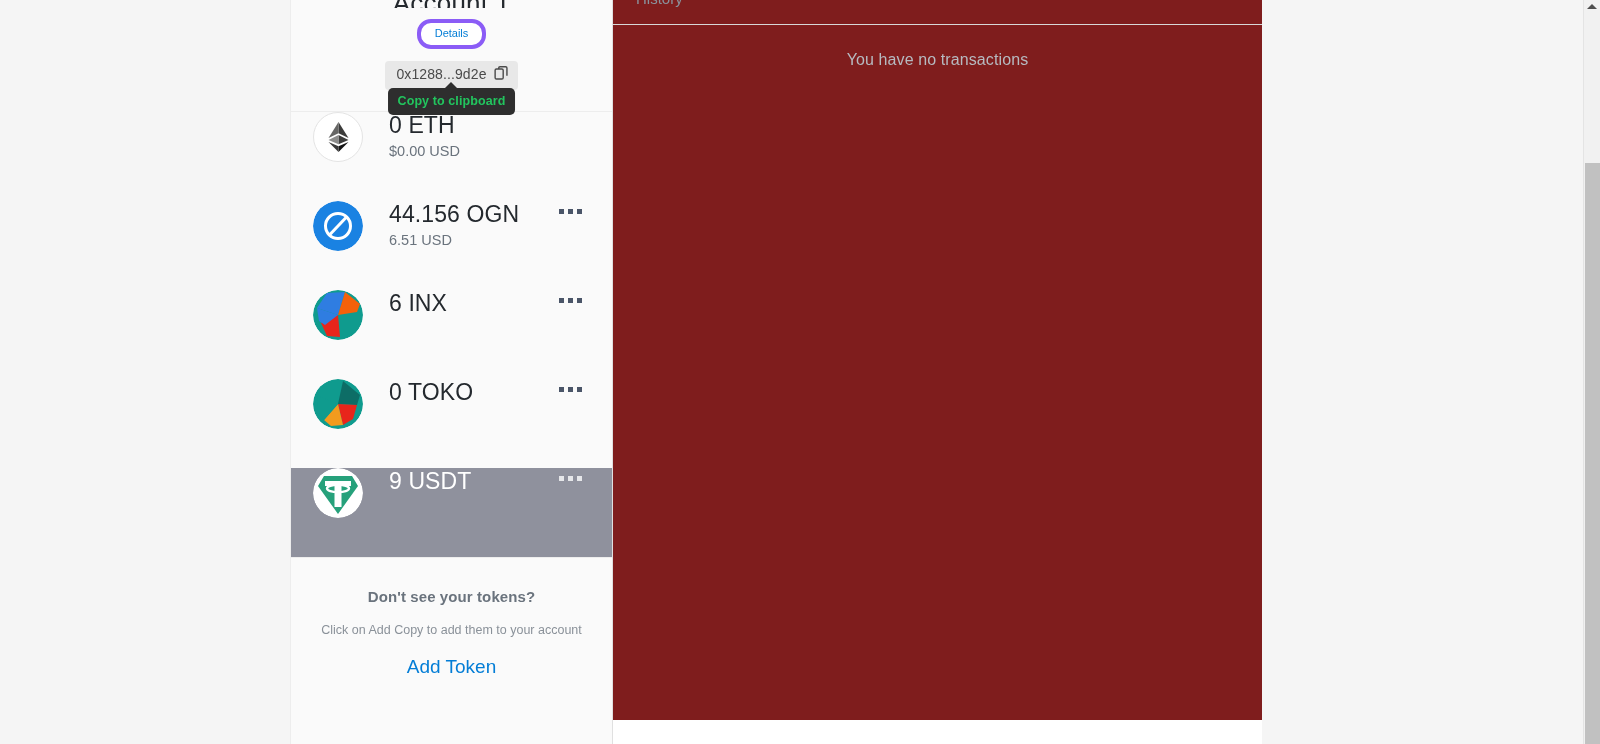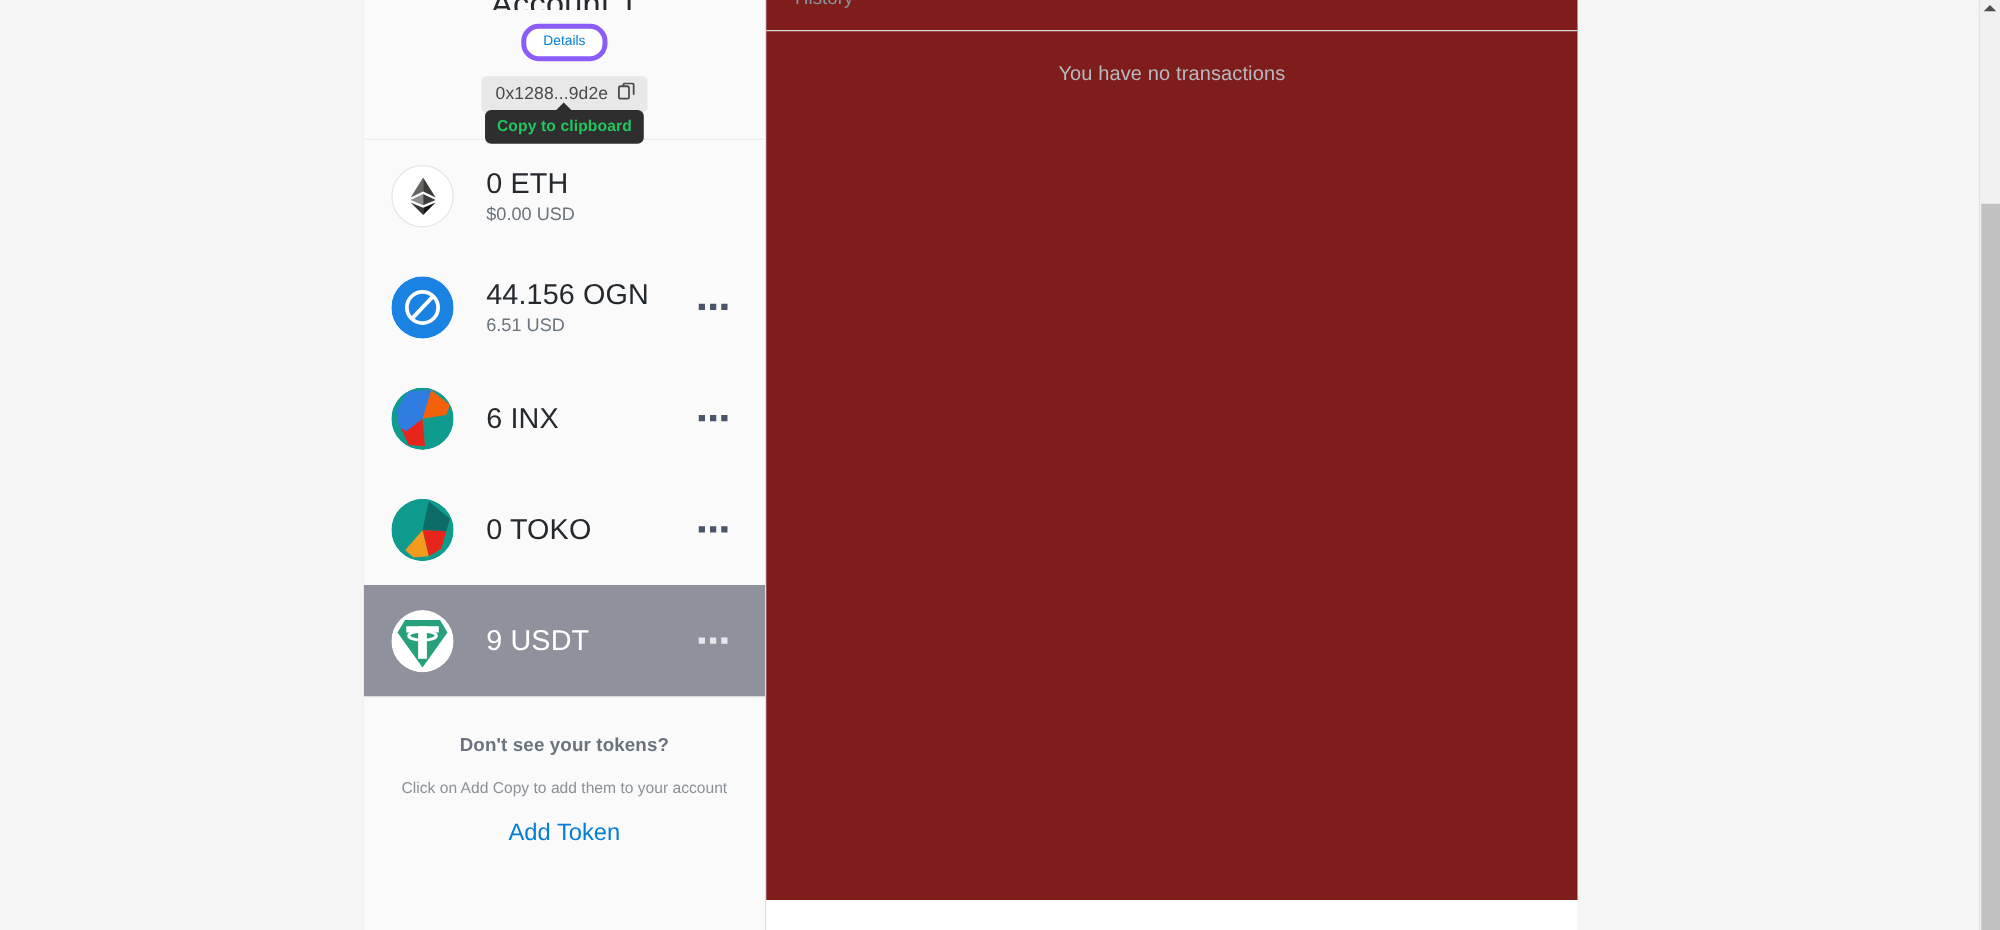"0 ETH" .token-row { align-items: center -> flex-start }
